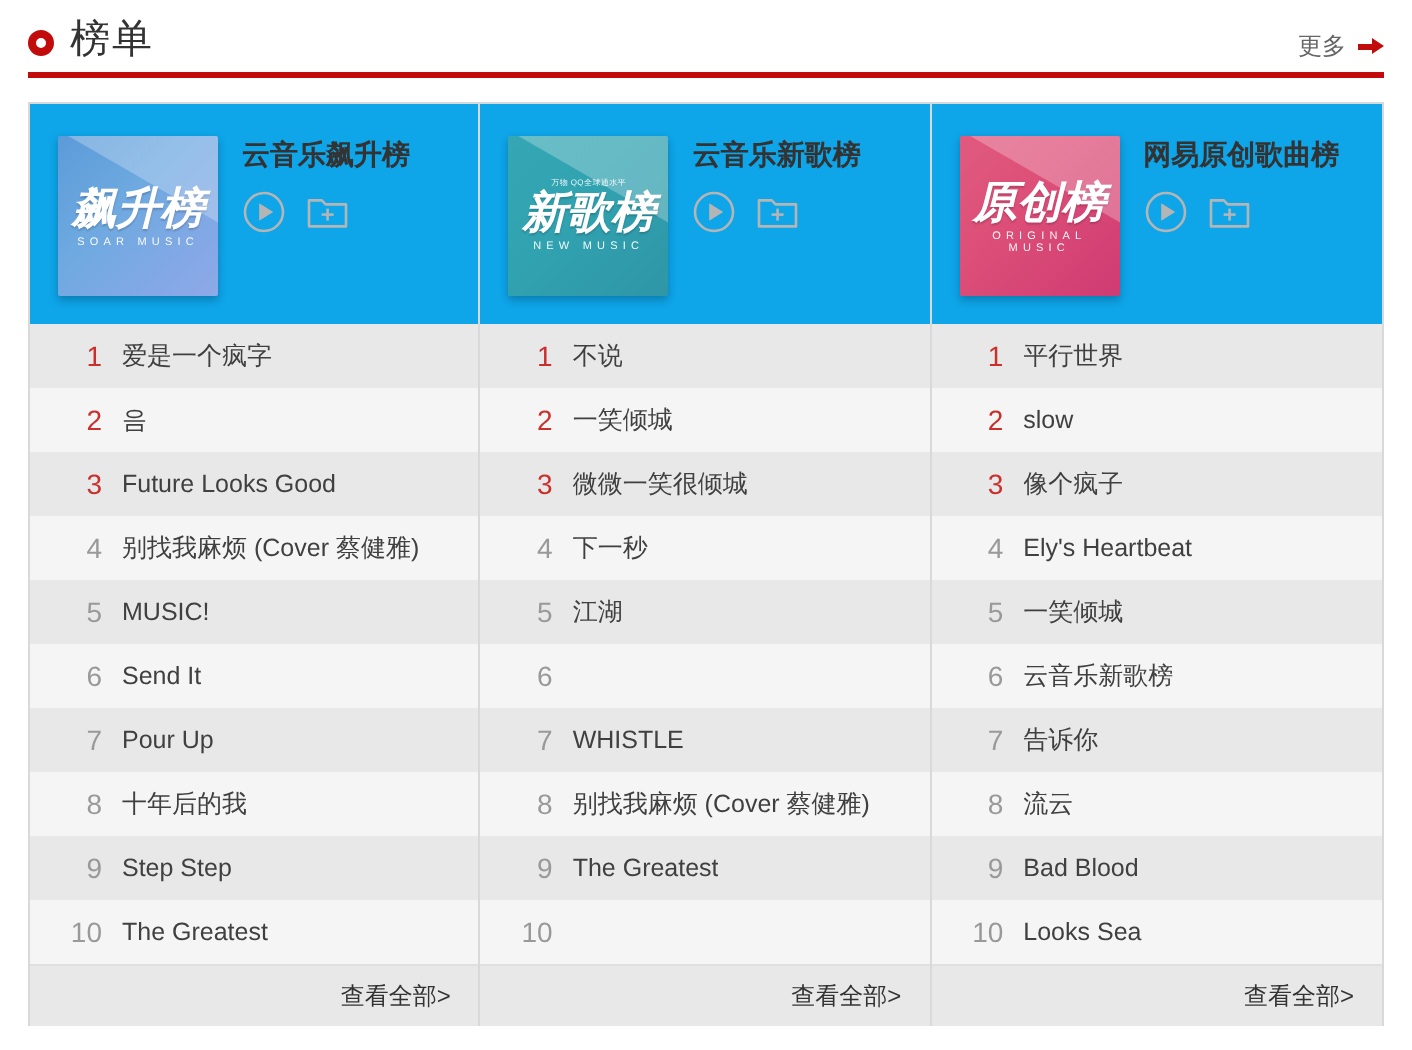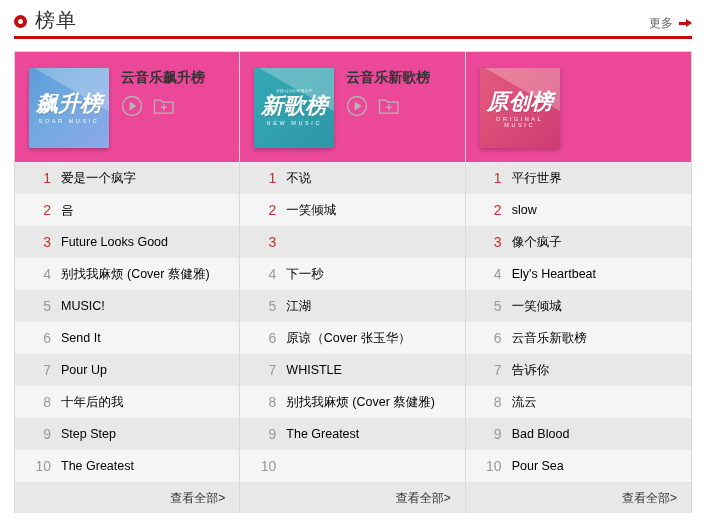"云音乐飙升榜" .col-head { background: #ec4899 -> #0ea5e9 }
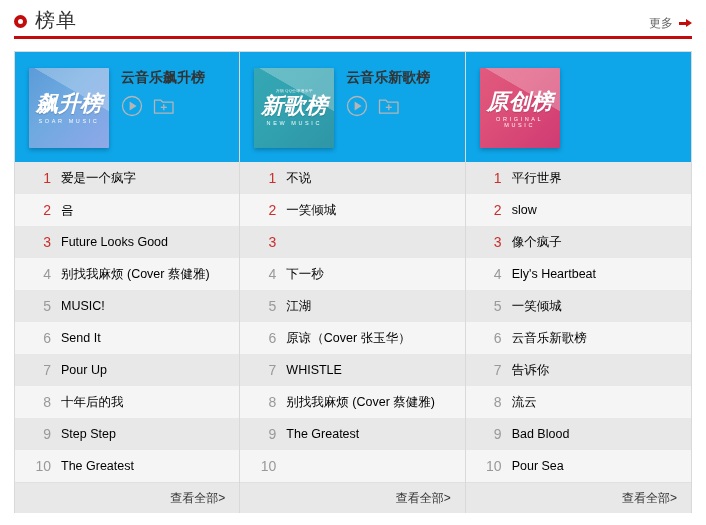"网易原创歌曲榜" div.col-head-right { html: none -> <div> <div>网易原创歌曲榜</div> <div> <span> <svg> <circle></circle> <polygon></polygon> </svg> </span> <span> <svg> <path></path> <line></line> <line></line> </svg> </span> </div> </div> }
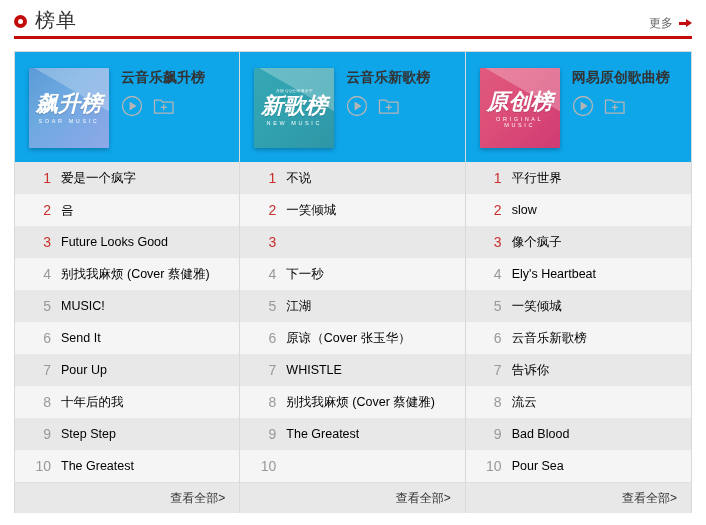"爱是一个疯字" .song-name { color: #000000 -> #404040 }
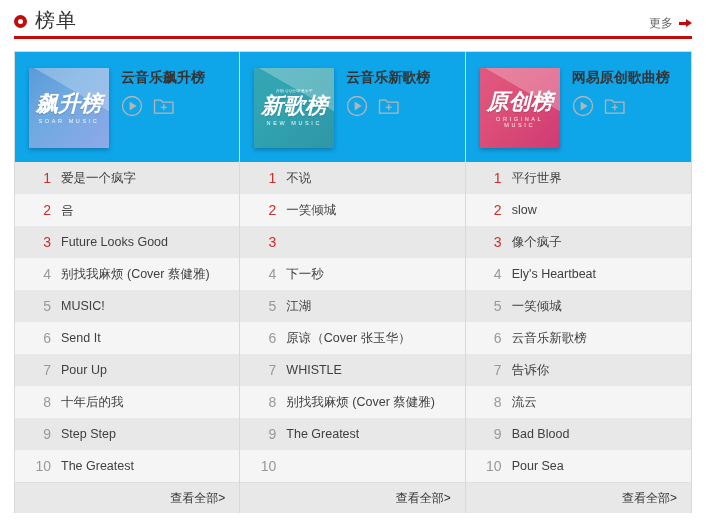"微微一笑很倾城" span.song-name { html: none -> <span>微微一笑很倾城</span> }
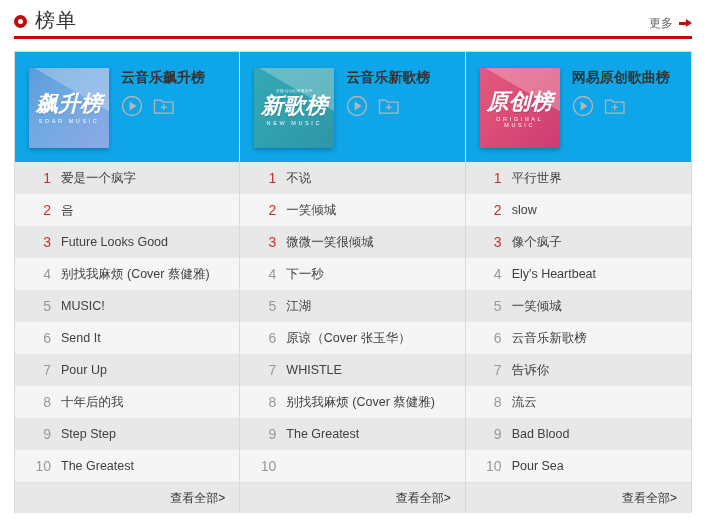"原谅（Cover 张玉华）" span.song-name { html: <span>原谅（Cover 张玉华）</span> -> none }
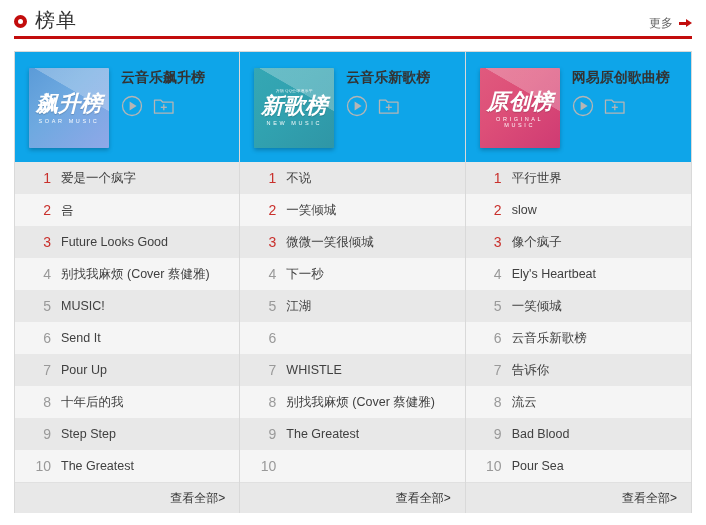"Pour Sea" span.song-name { text: Pour -> Looks }
